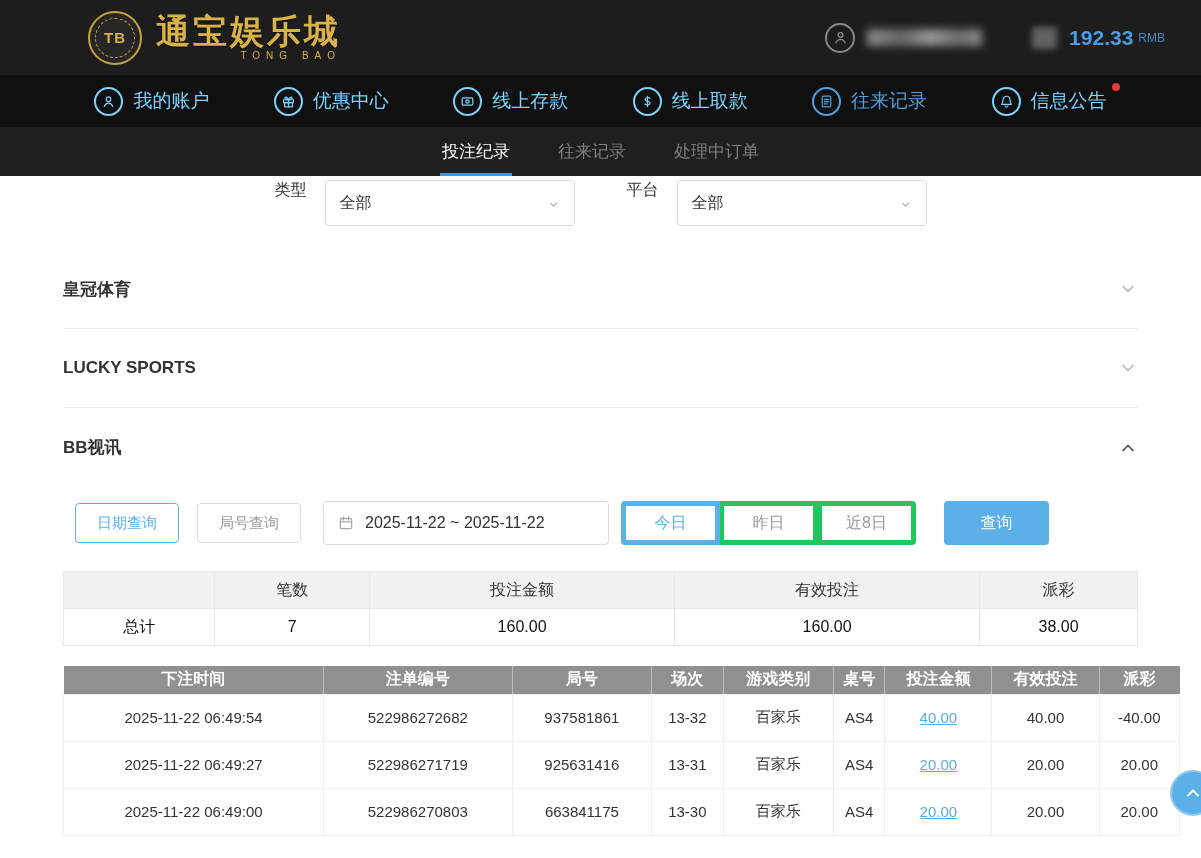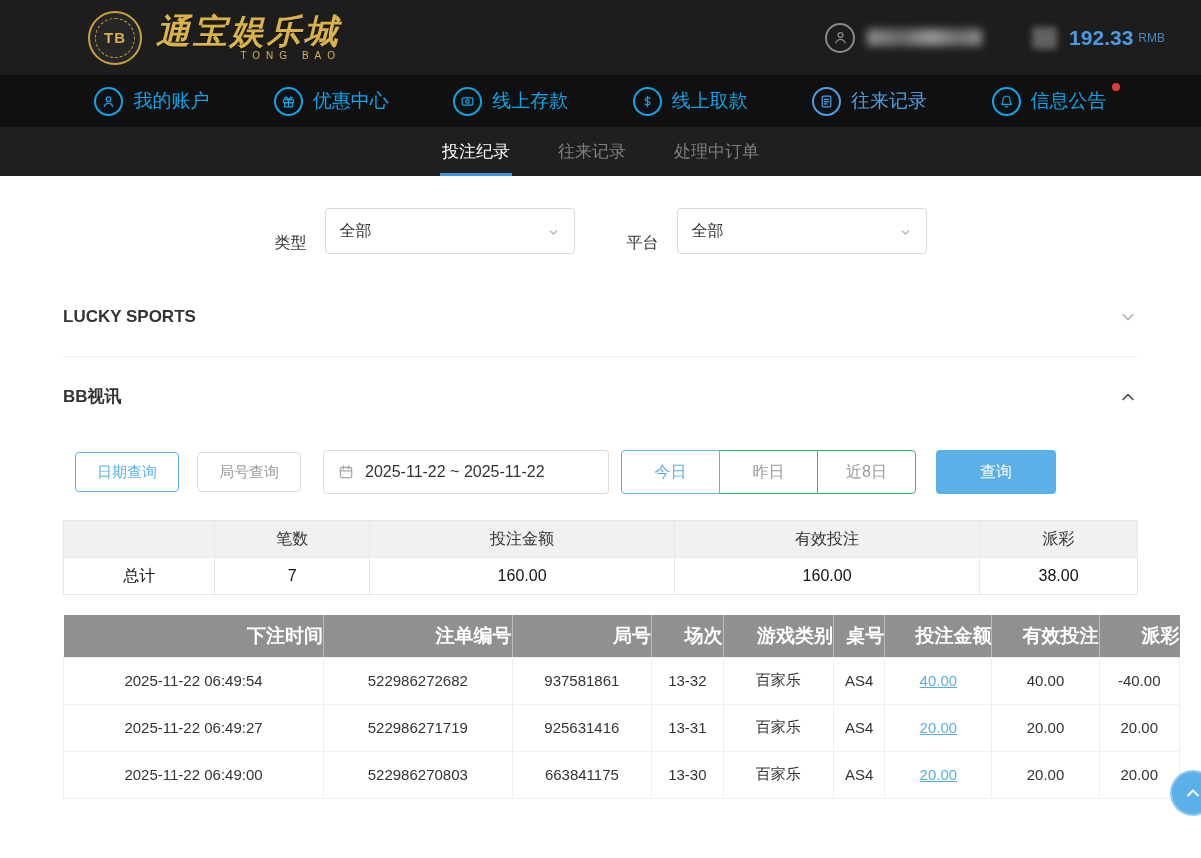"通宝娱乐城" .logo-title { font-style: italic -> none }
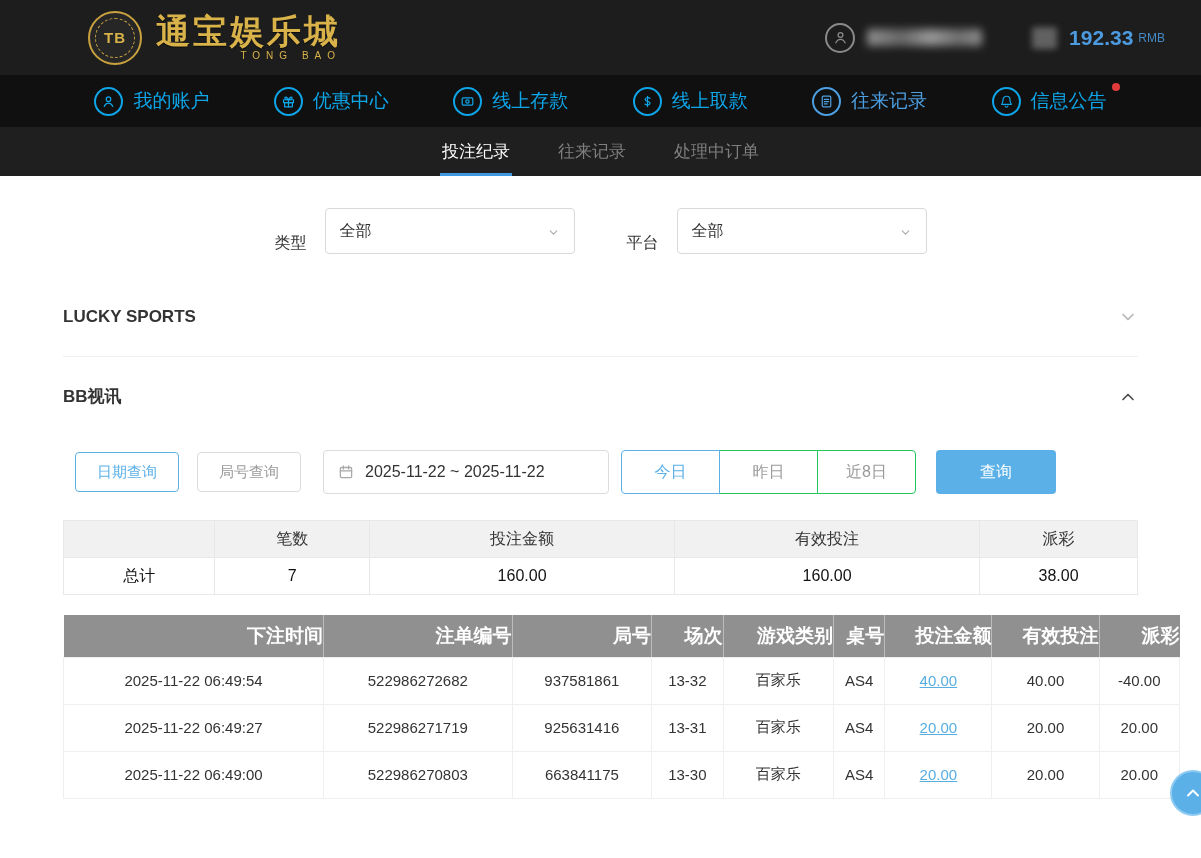"我的账户" .nav-item { color: #0ea5e9 -> #7dd3fc }
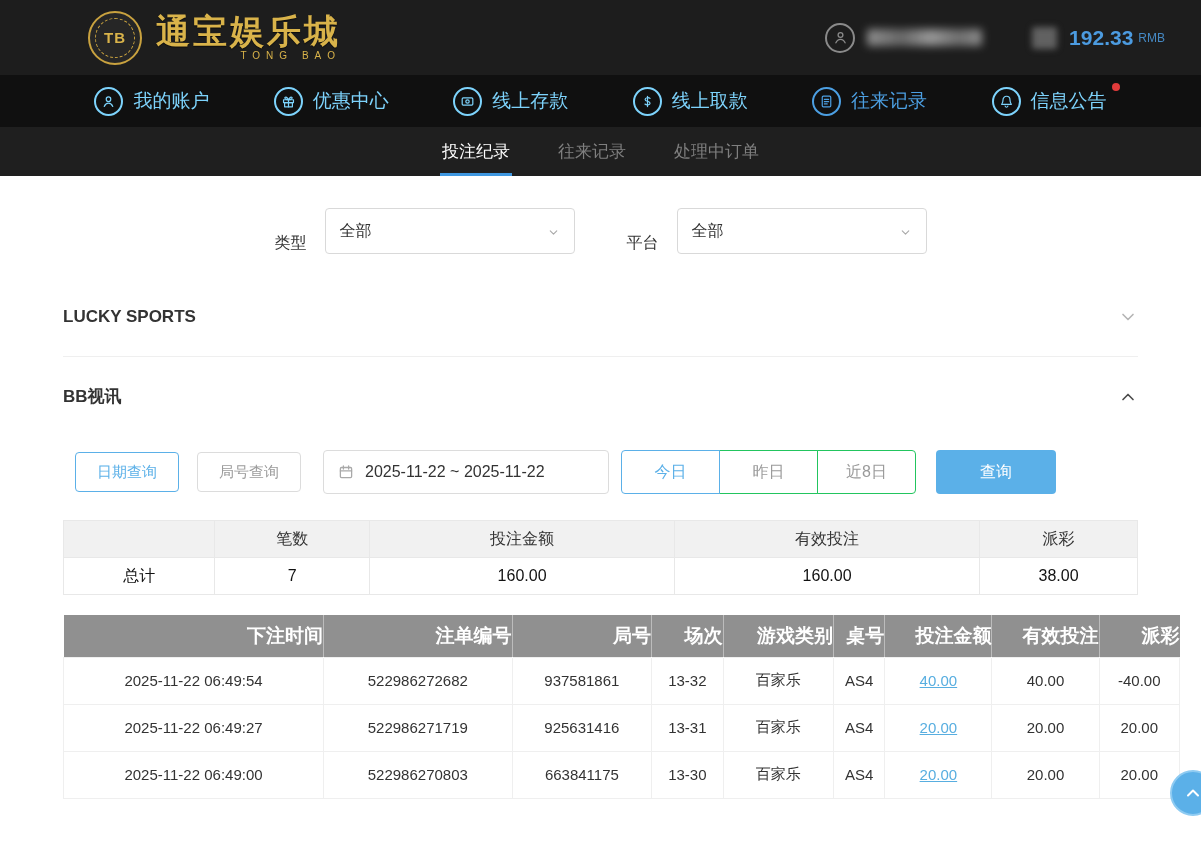"类型" .filter-row { align-items: flex-end -> flex-start; margin-top: 32px -> 4px }
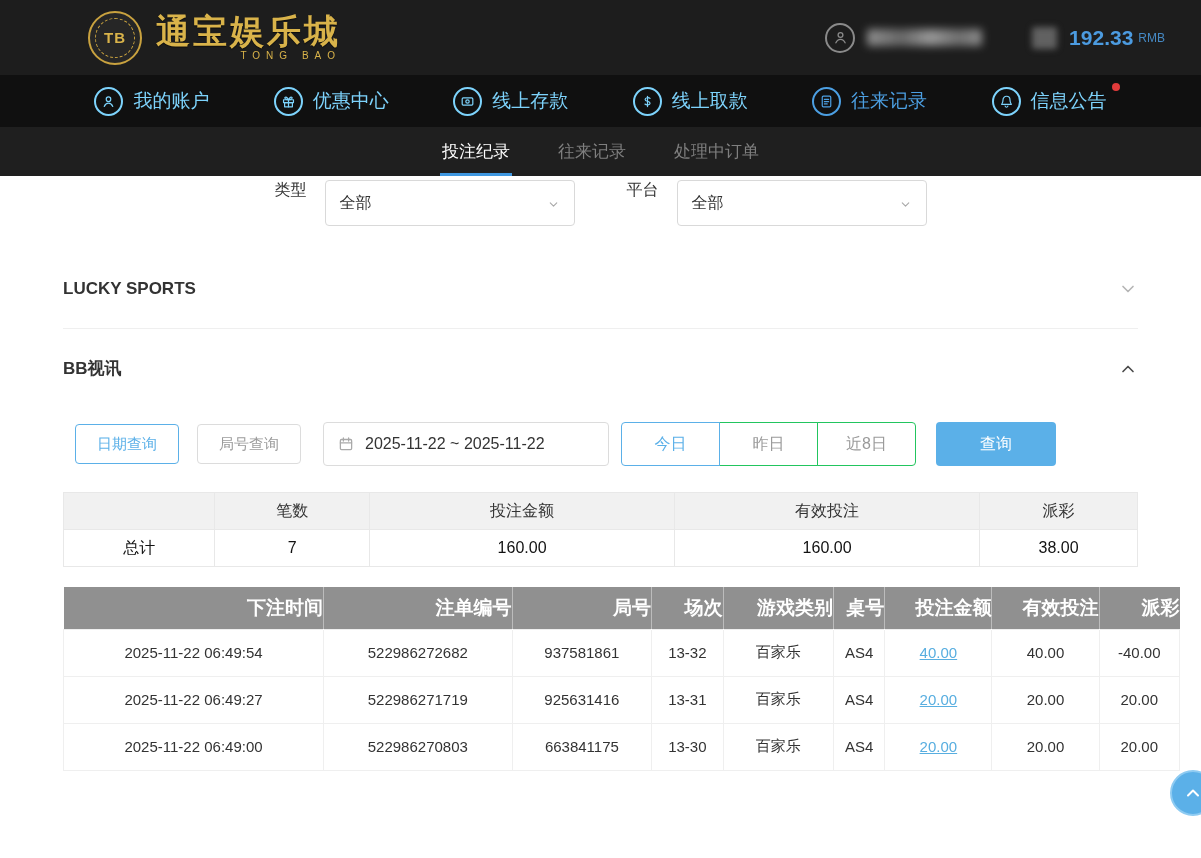"皇冠体育" div.section-row { html: none -> <div> <span>皇冠体育</span> <span><svg> <polyline></polyline> </svg></span> </div> }
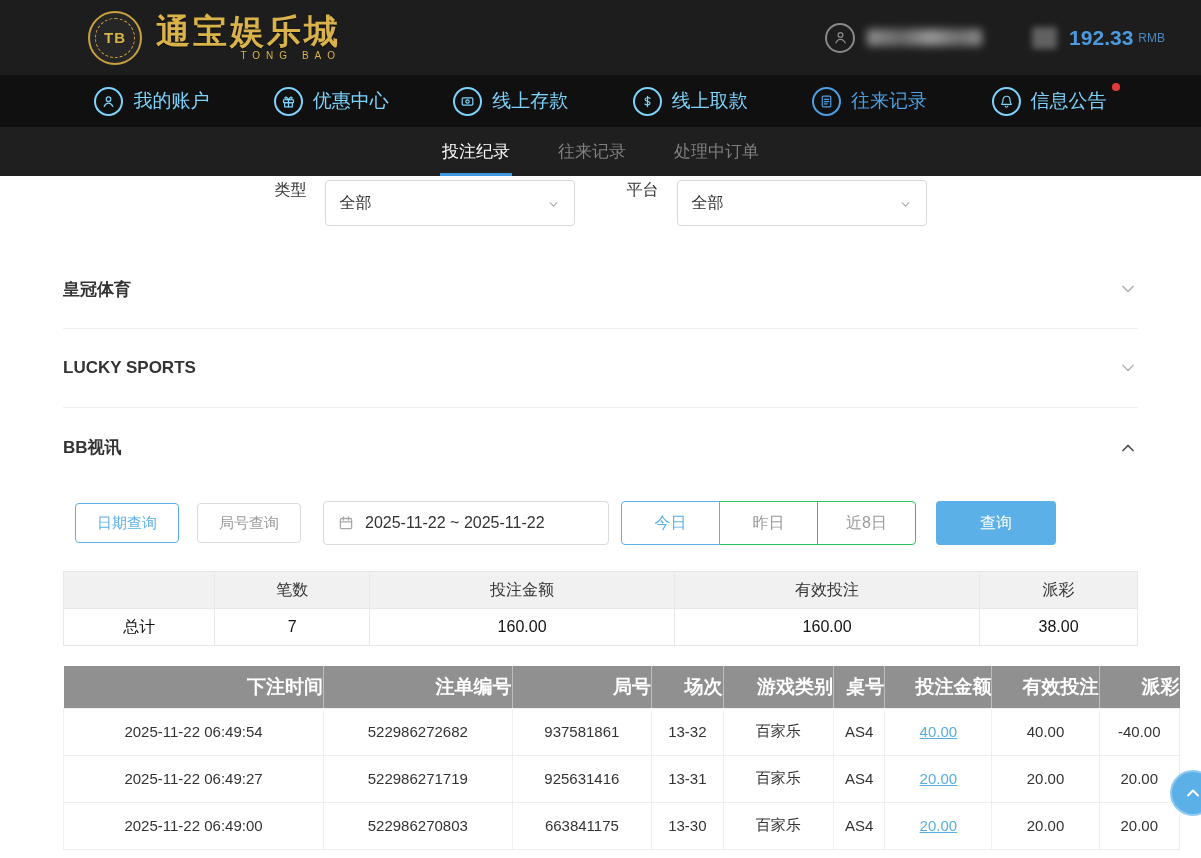"今日" .seg { border: 1px solid #22c55e -> 5px solid #22c55e }
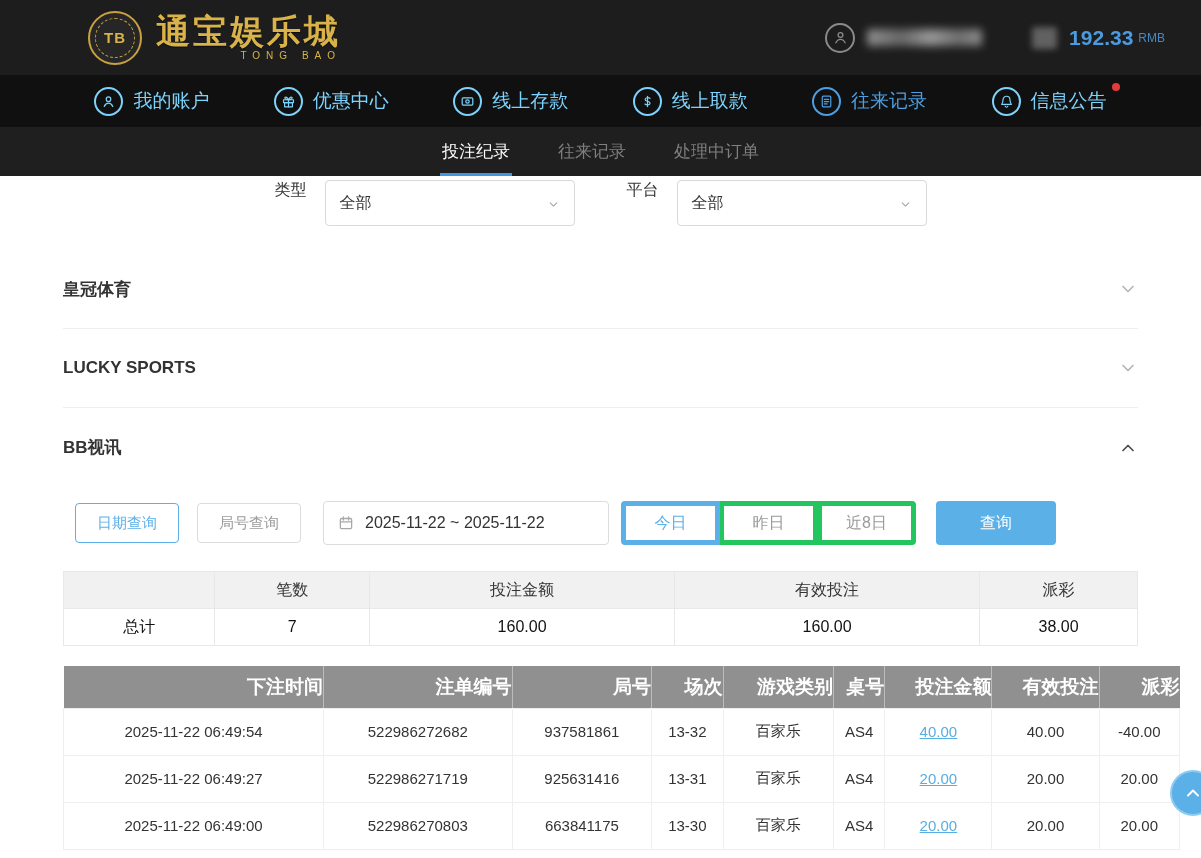"查询" .btn-solid { margin-left: 20px -> 28px; width: 120px -> 105px }
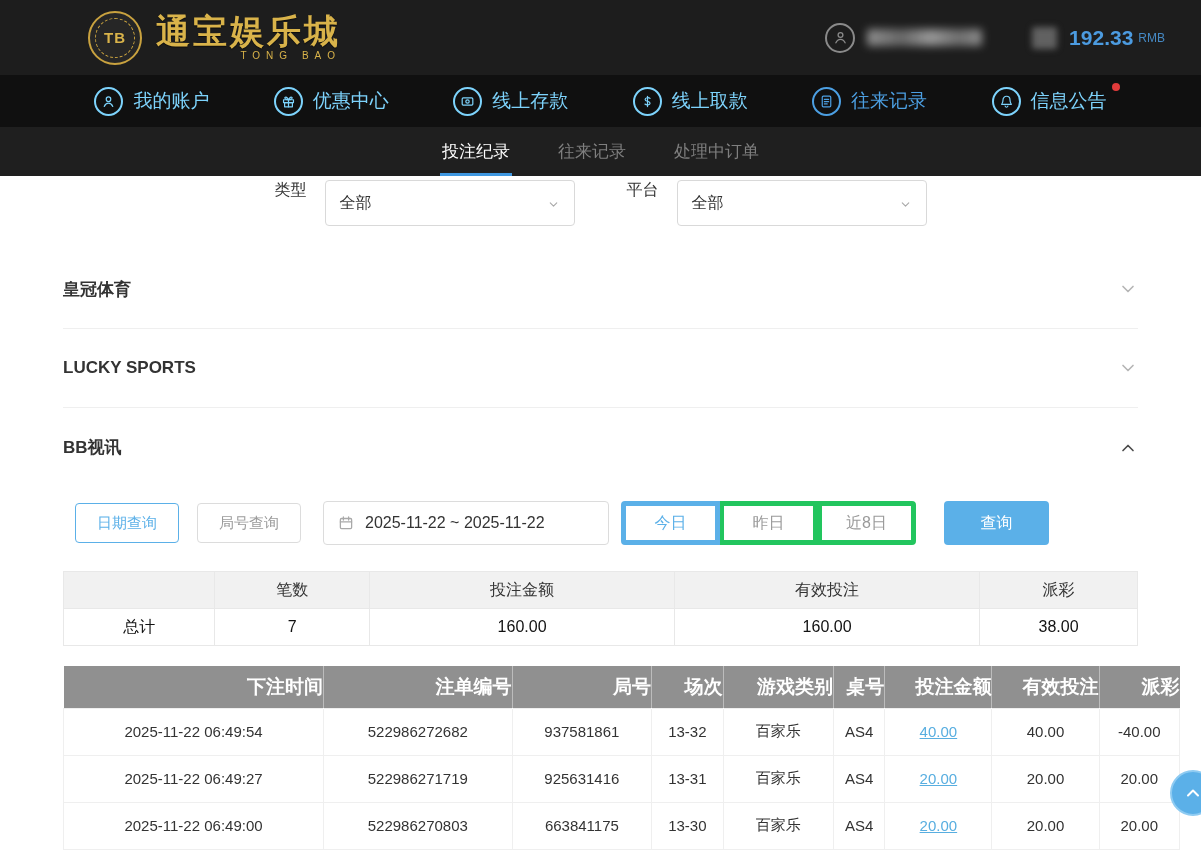"下注时间" .detail-table thead th { font-size: 19px -> 16px; height: 42px -> 28px; text-align: right -> center }
